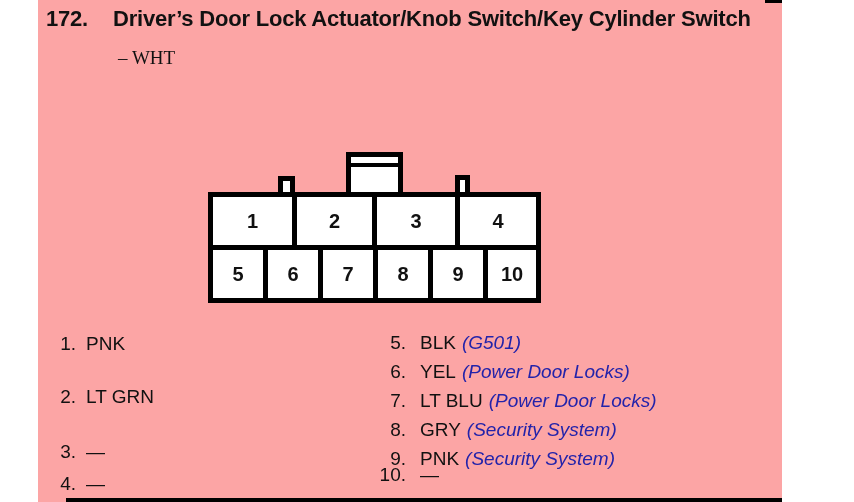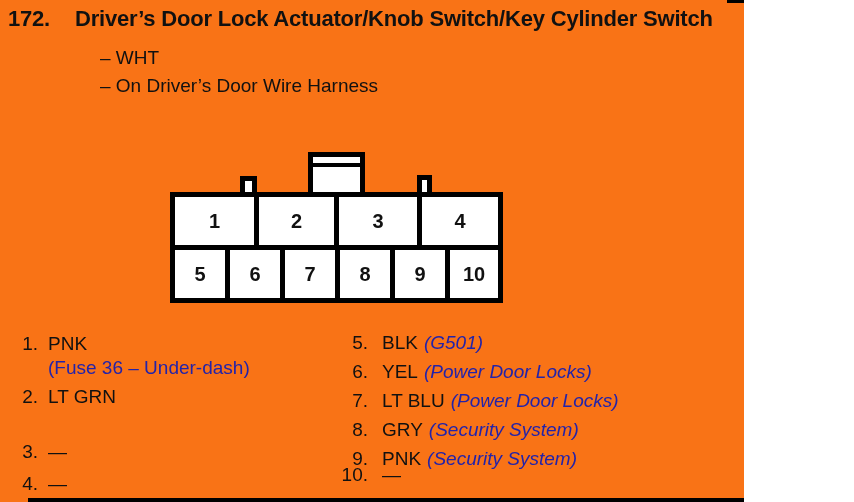"172." .page { background: #f97316 -> #fca5a5; margin-left: none -> 38px }
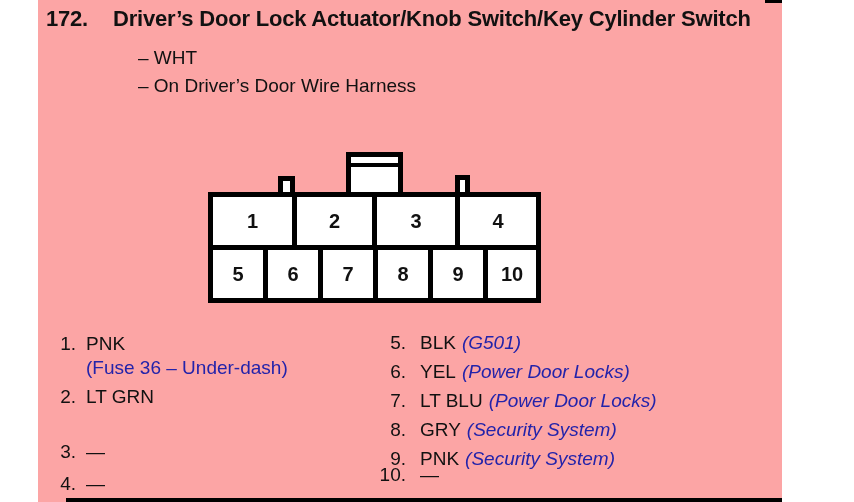"– WHT" .bullets { font-family: none -> Liberation Serif, serif; left: 100px -> 80px }
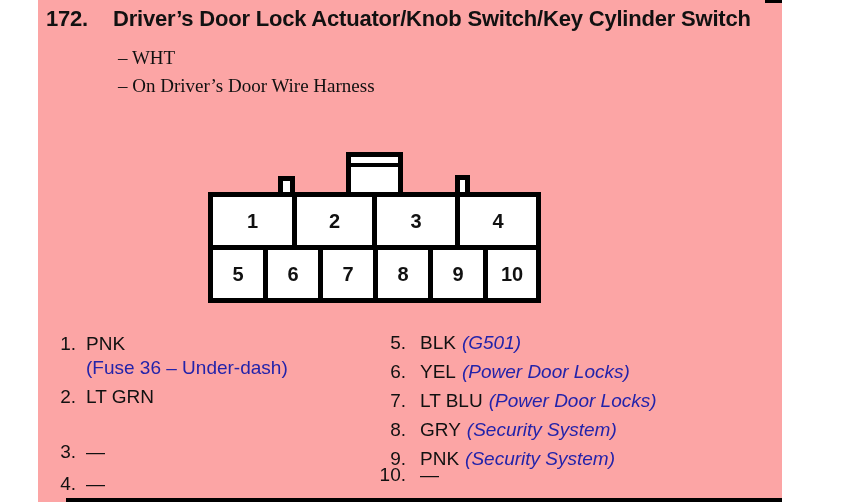"– On Driver’s Door Wire" div { html: <div>– On Driver’s Door Wire Harness</div> -> none }
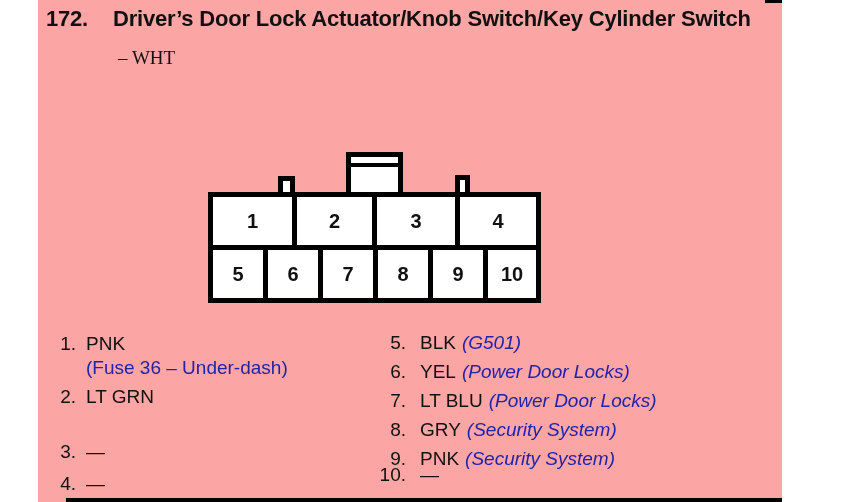"(Fuse 36 – Under-dash)" div.pin-note-line { html: <div>(Fuse 36 – Under-dash)</div> -> none }
